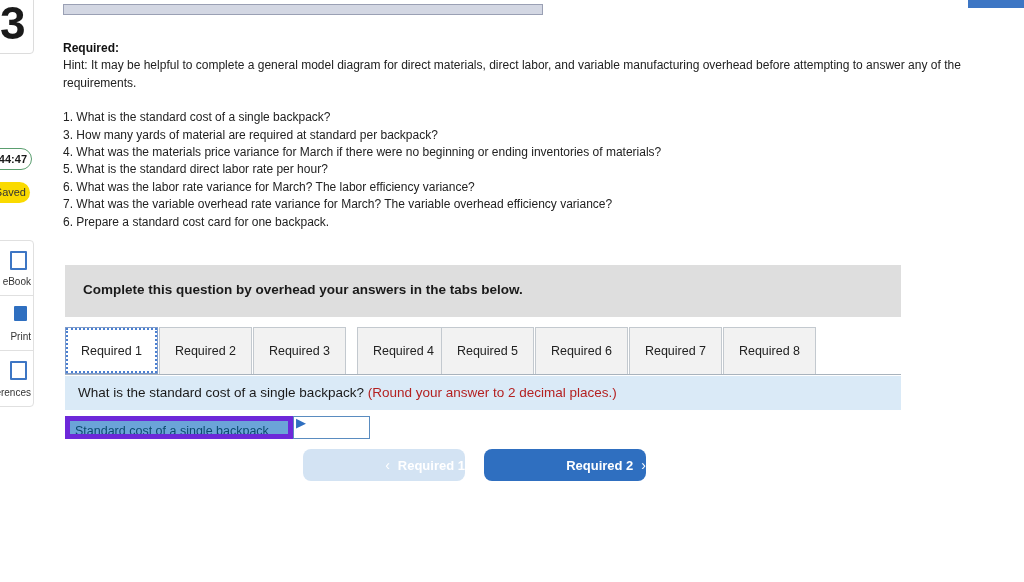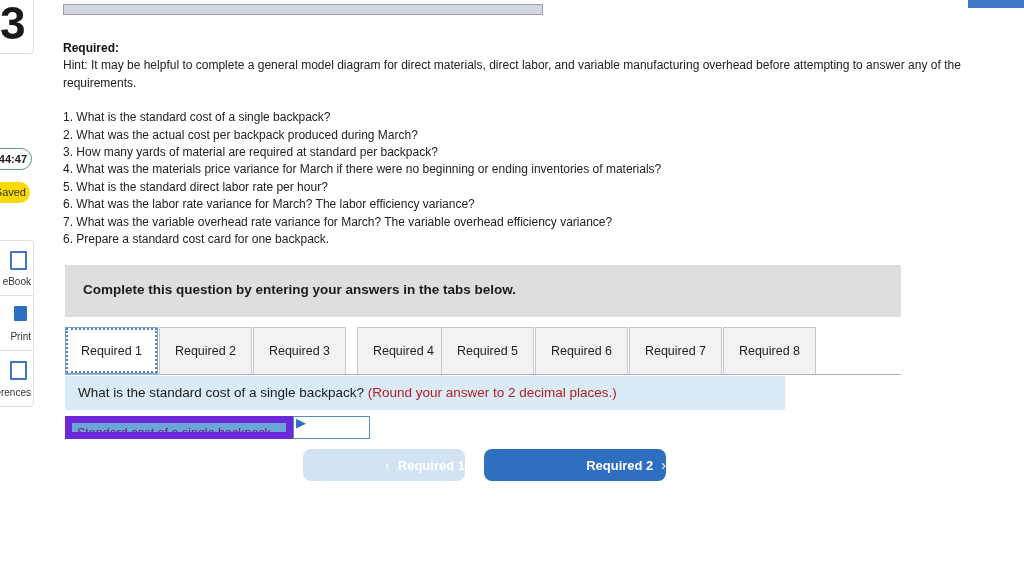"2. What was the actual" div.q-item { html: <div>2. What was the actual cost per backpack produced during March?</div> -> none }
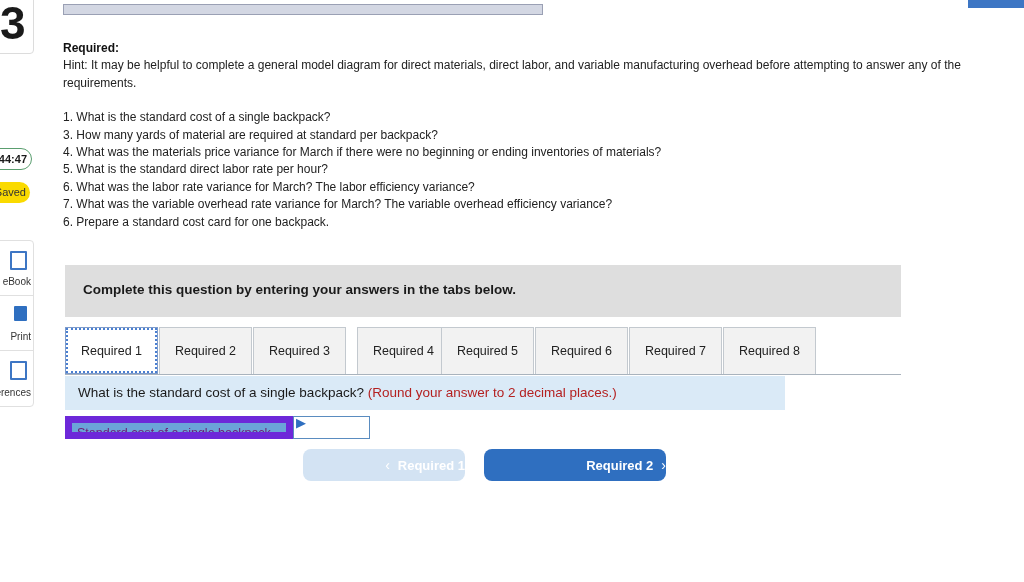"Complete this question by entering" div.instruct-text { text: entering -> overhead }
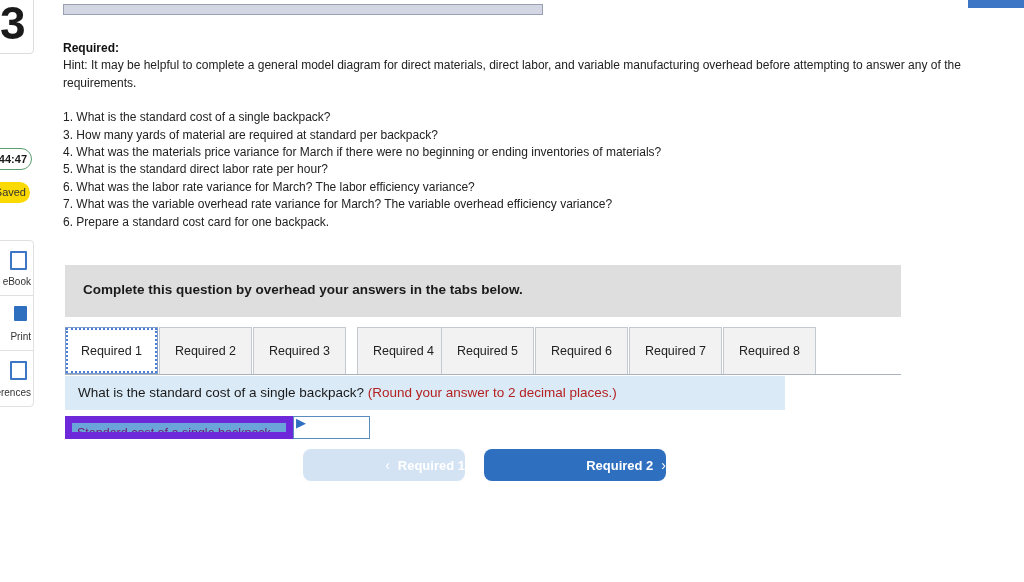"What is the standard cost" .prompt-bar { width: 720px -> 836px }
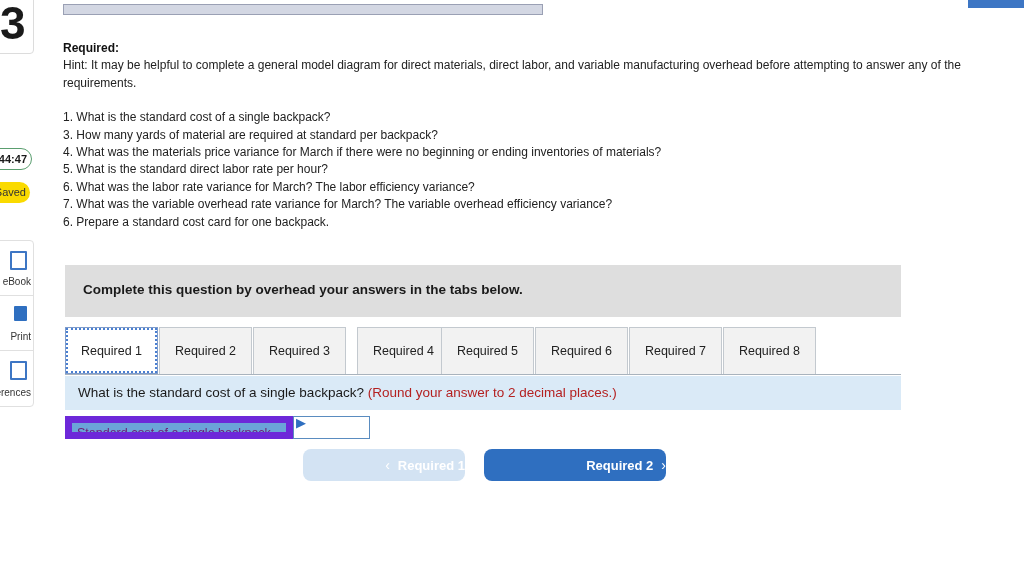"Standard cost of a single" .answer-label-cell { border: 7px solid #6d28d9 -> 5px solid #6d28d9; color: #701a75 -> #0c4a6e }
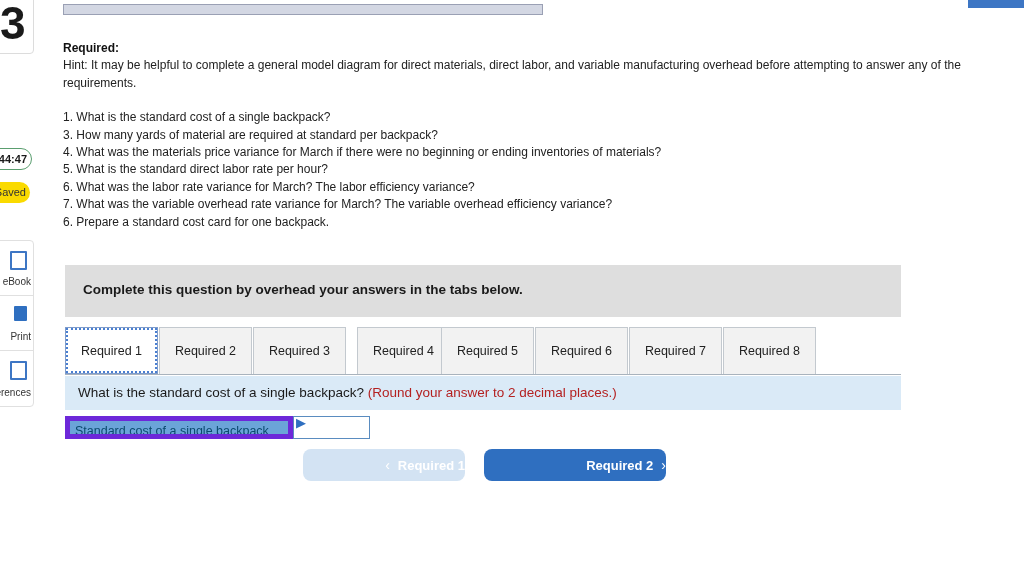"Required 2 ›" .nav-next { width: 182px -> 162px }
